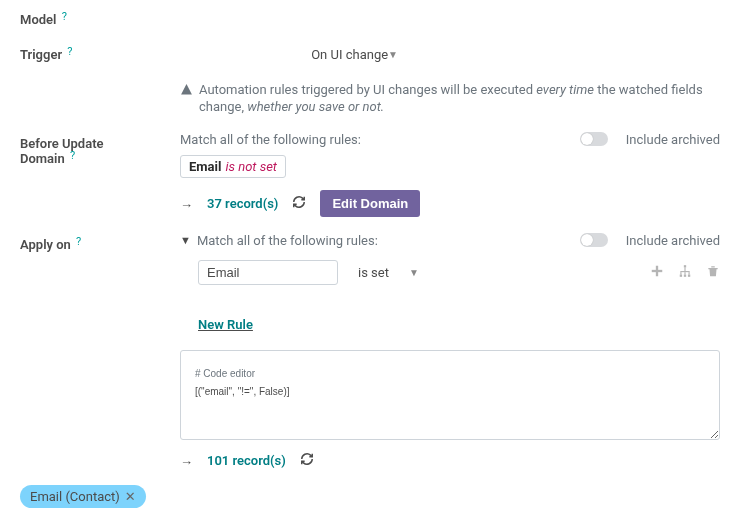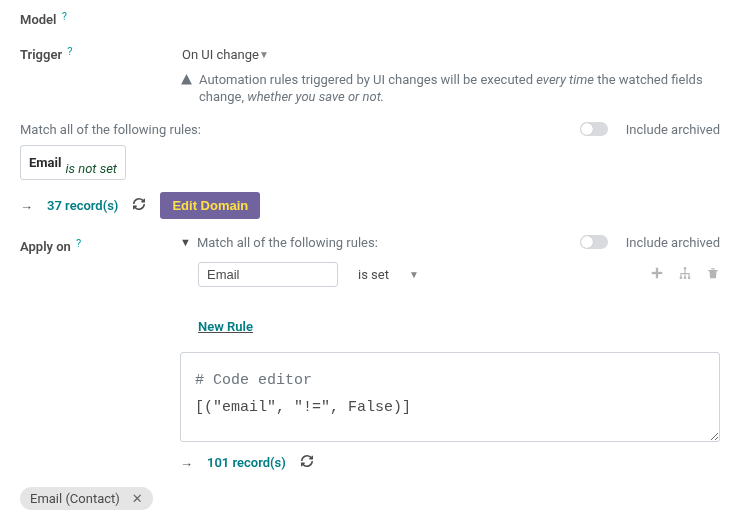"On UI change" .select-like { justify-content: flex-start -> flex-end }
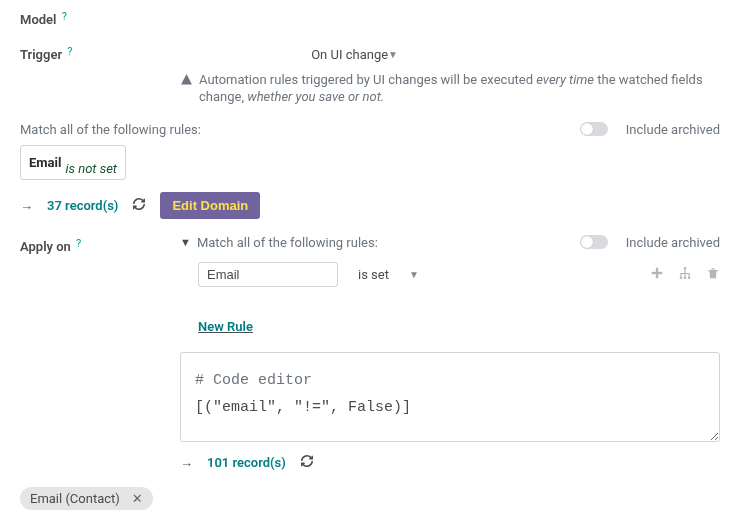"Automation rules triggered by UI" .warning-row { margin-top: 6px -> 16px }
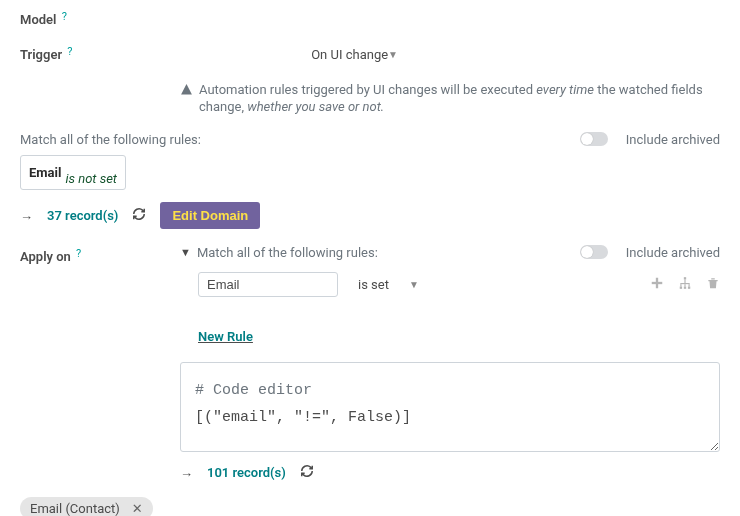"Before Update" div.label-col { html: none -> <div> <span>Before Update</span><br> <span>Domain</span> <span>?</span> </div> }
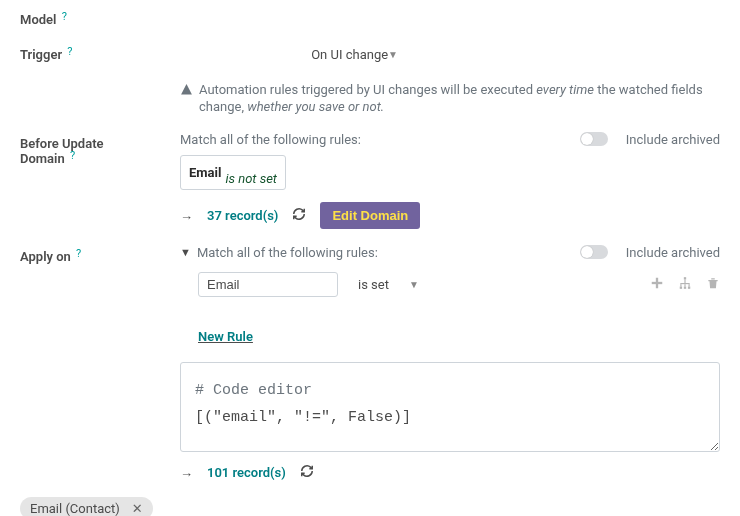"is not set" .rule-chip .op { color: #14532d -> #be185d; margin-top: 12px -> none }
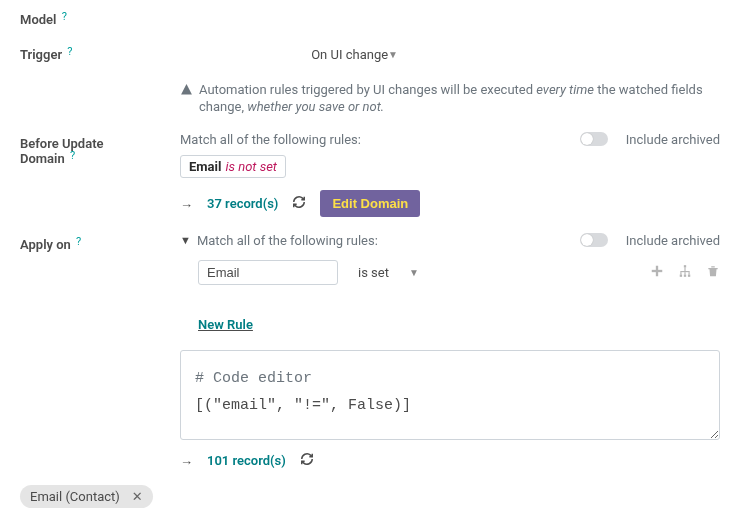"Edit Domain" .btn-purple { color: #fde047 -> #ffffff }
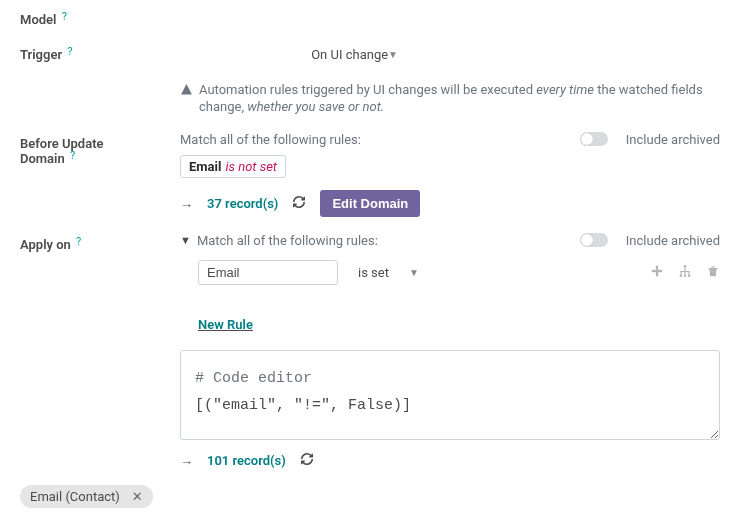"# Code editor" .code-box { font-family: Liberation Mono, monospace -> Liberation Sans, sans-serif; font-size: 15px -> 10px }
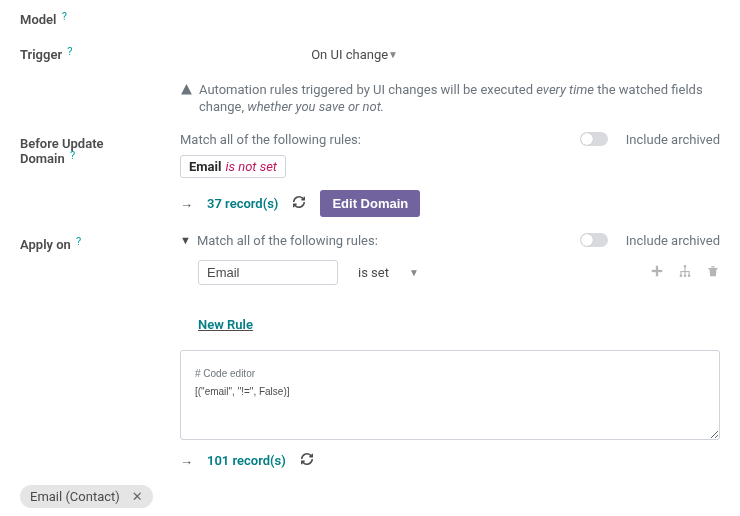"Email (Contact)" .tag-chip { background: #e5e5e5 -> #7dd3fc; gap: 12px -> 5px }
